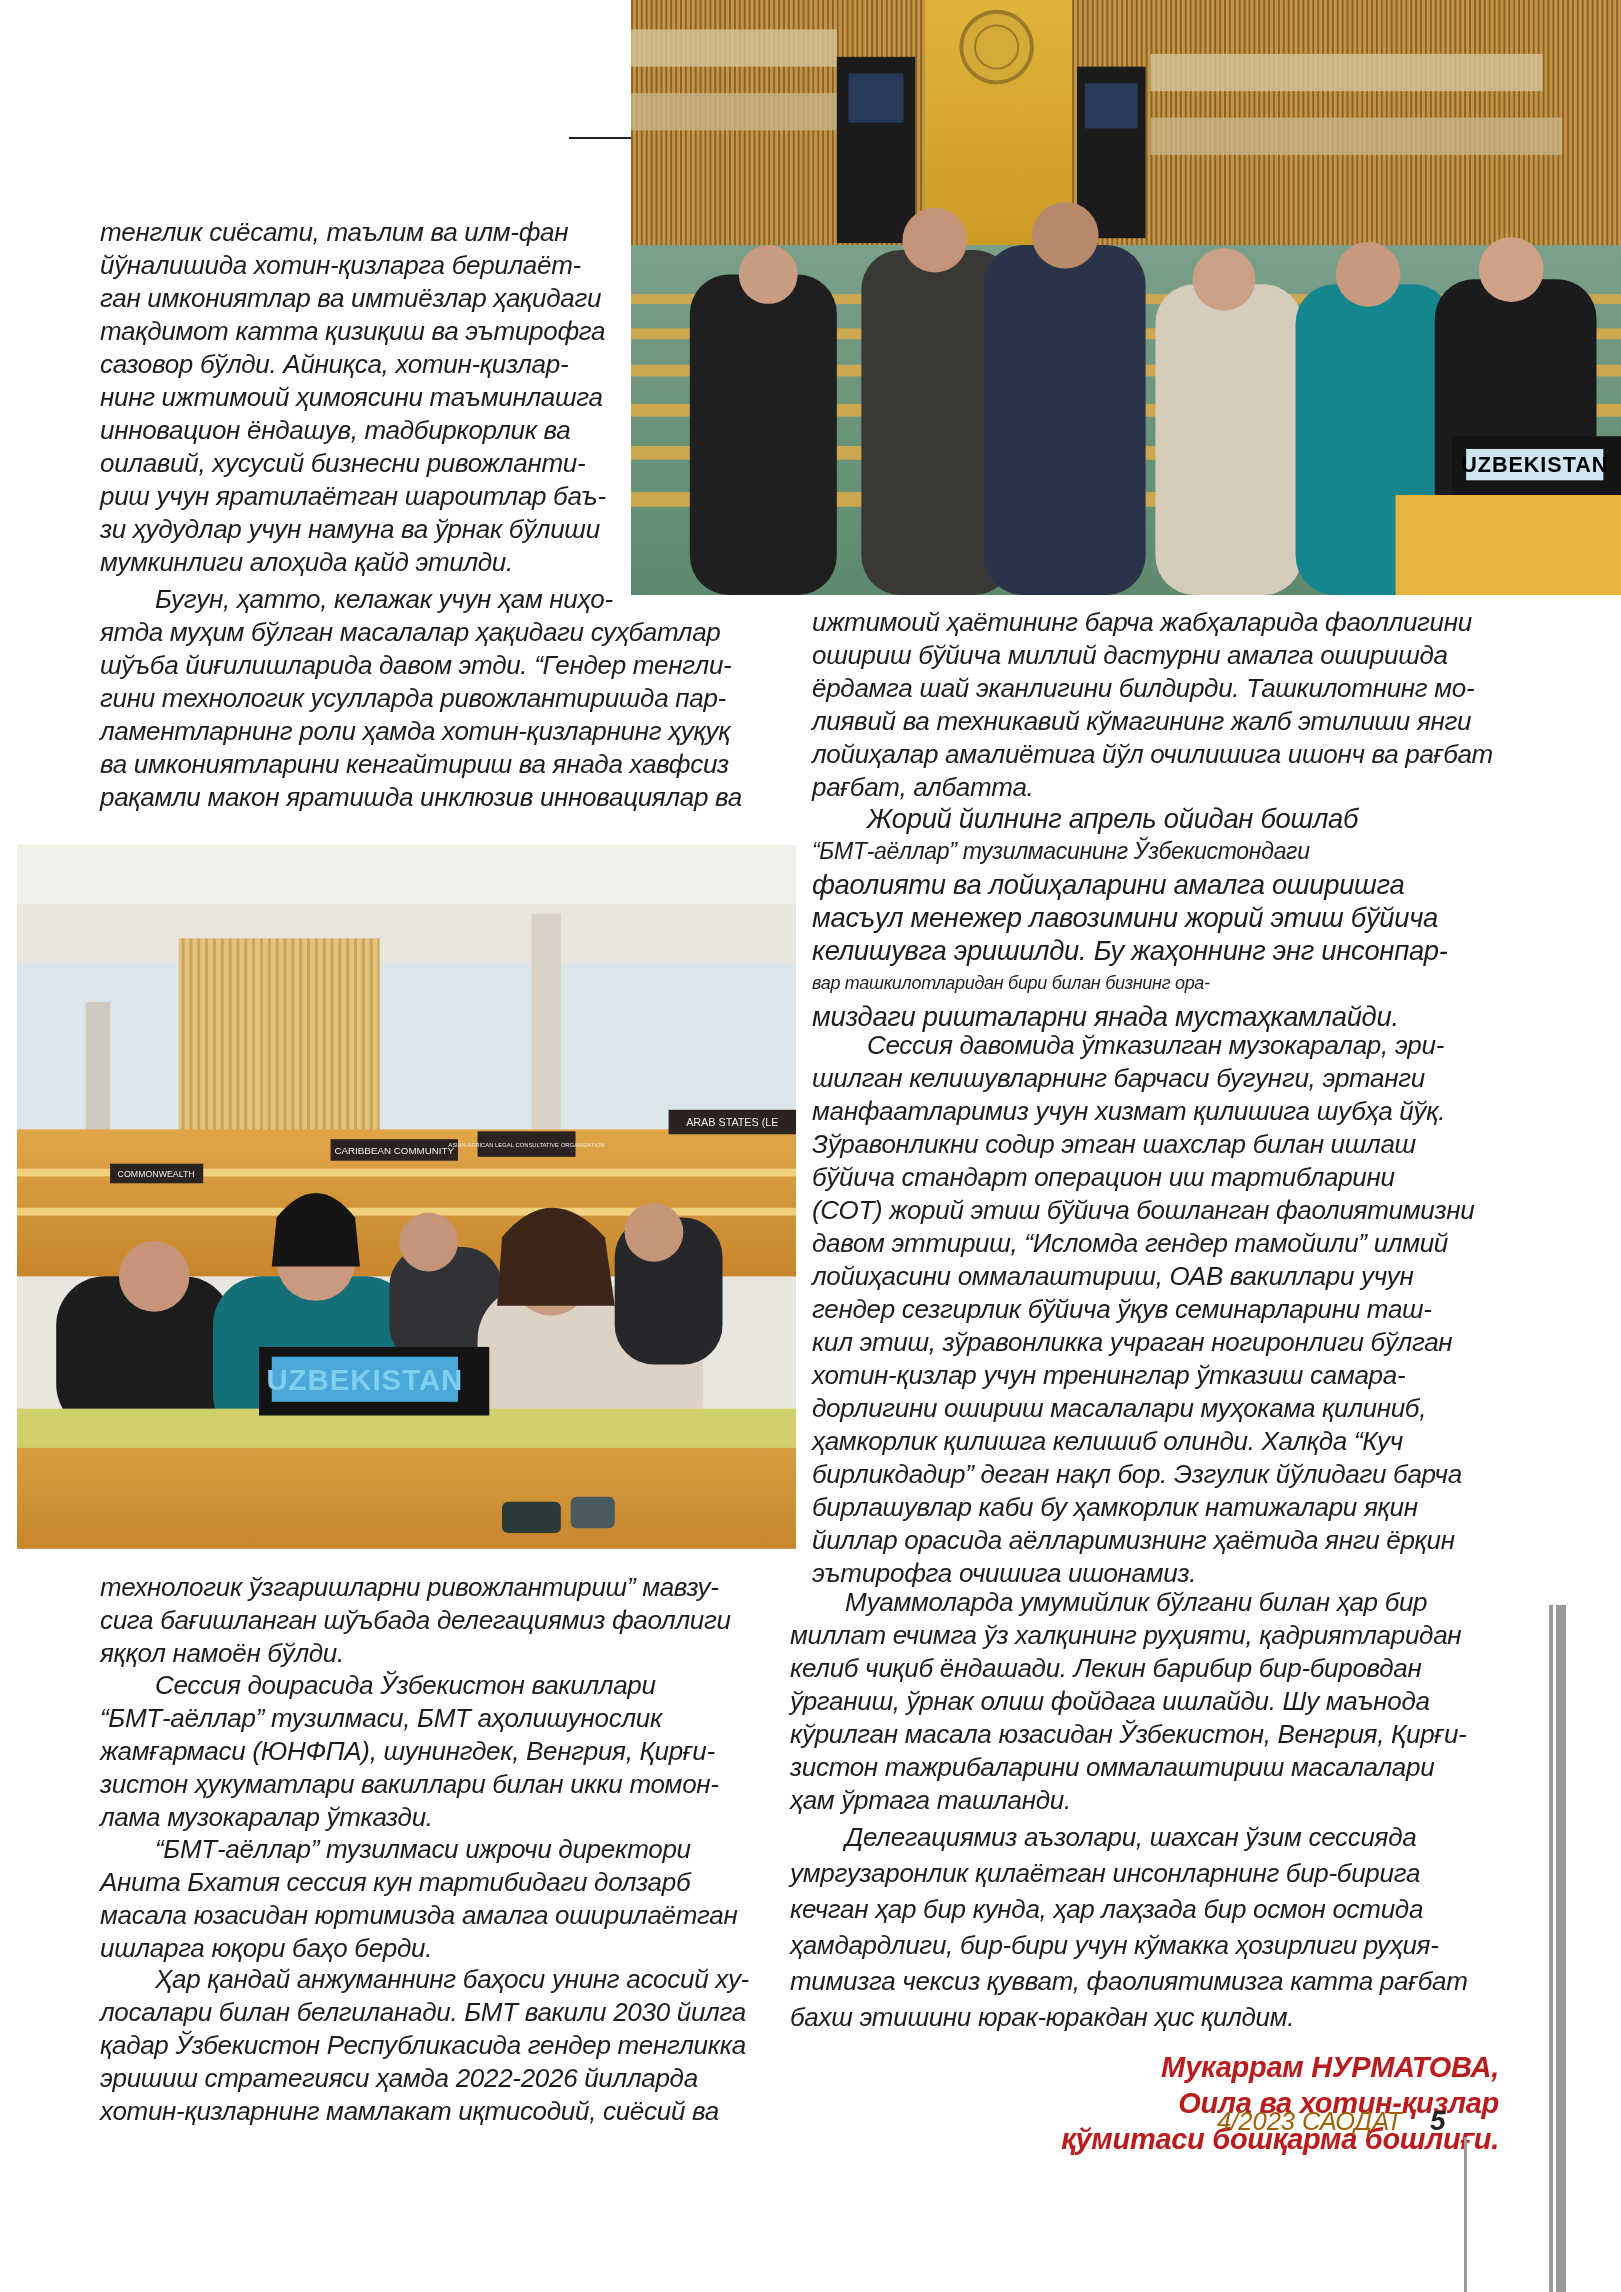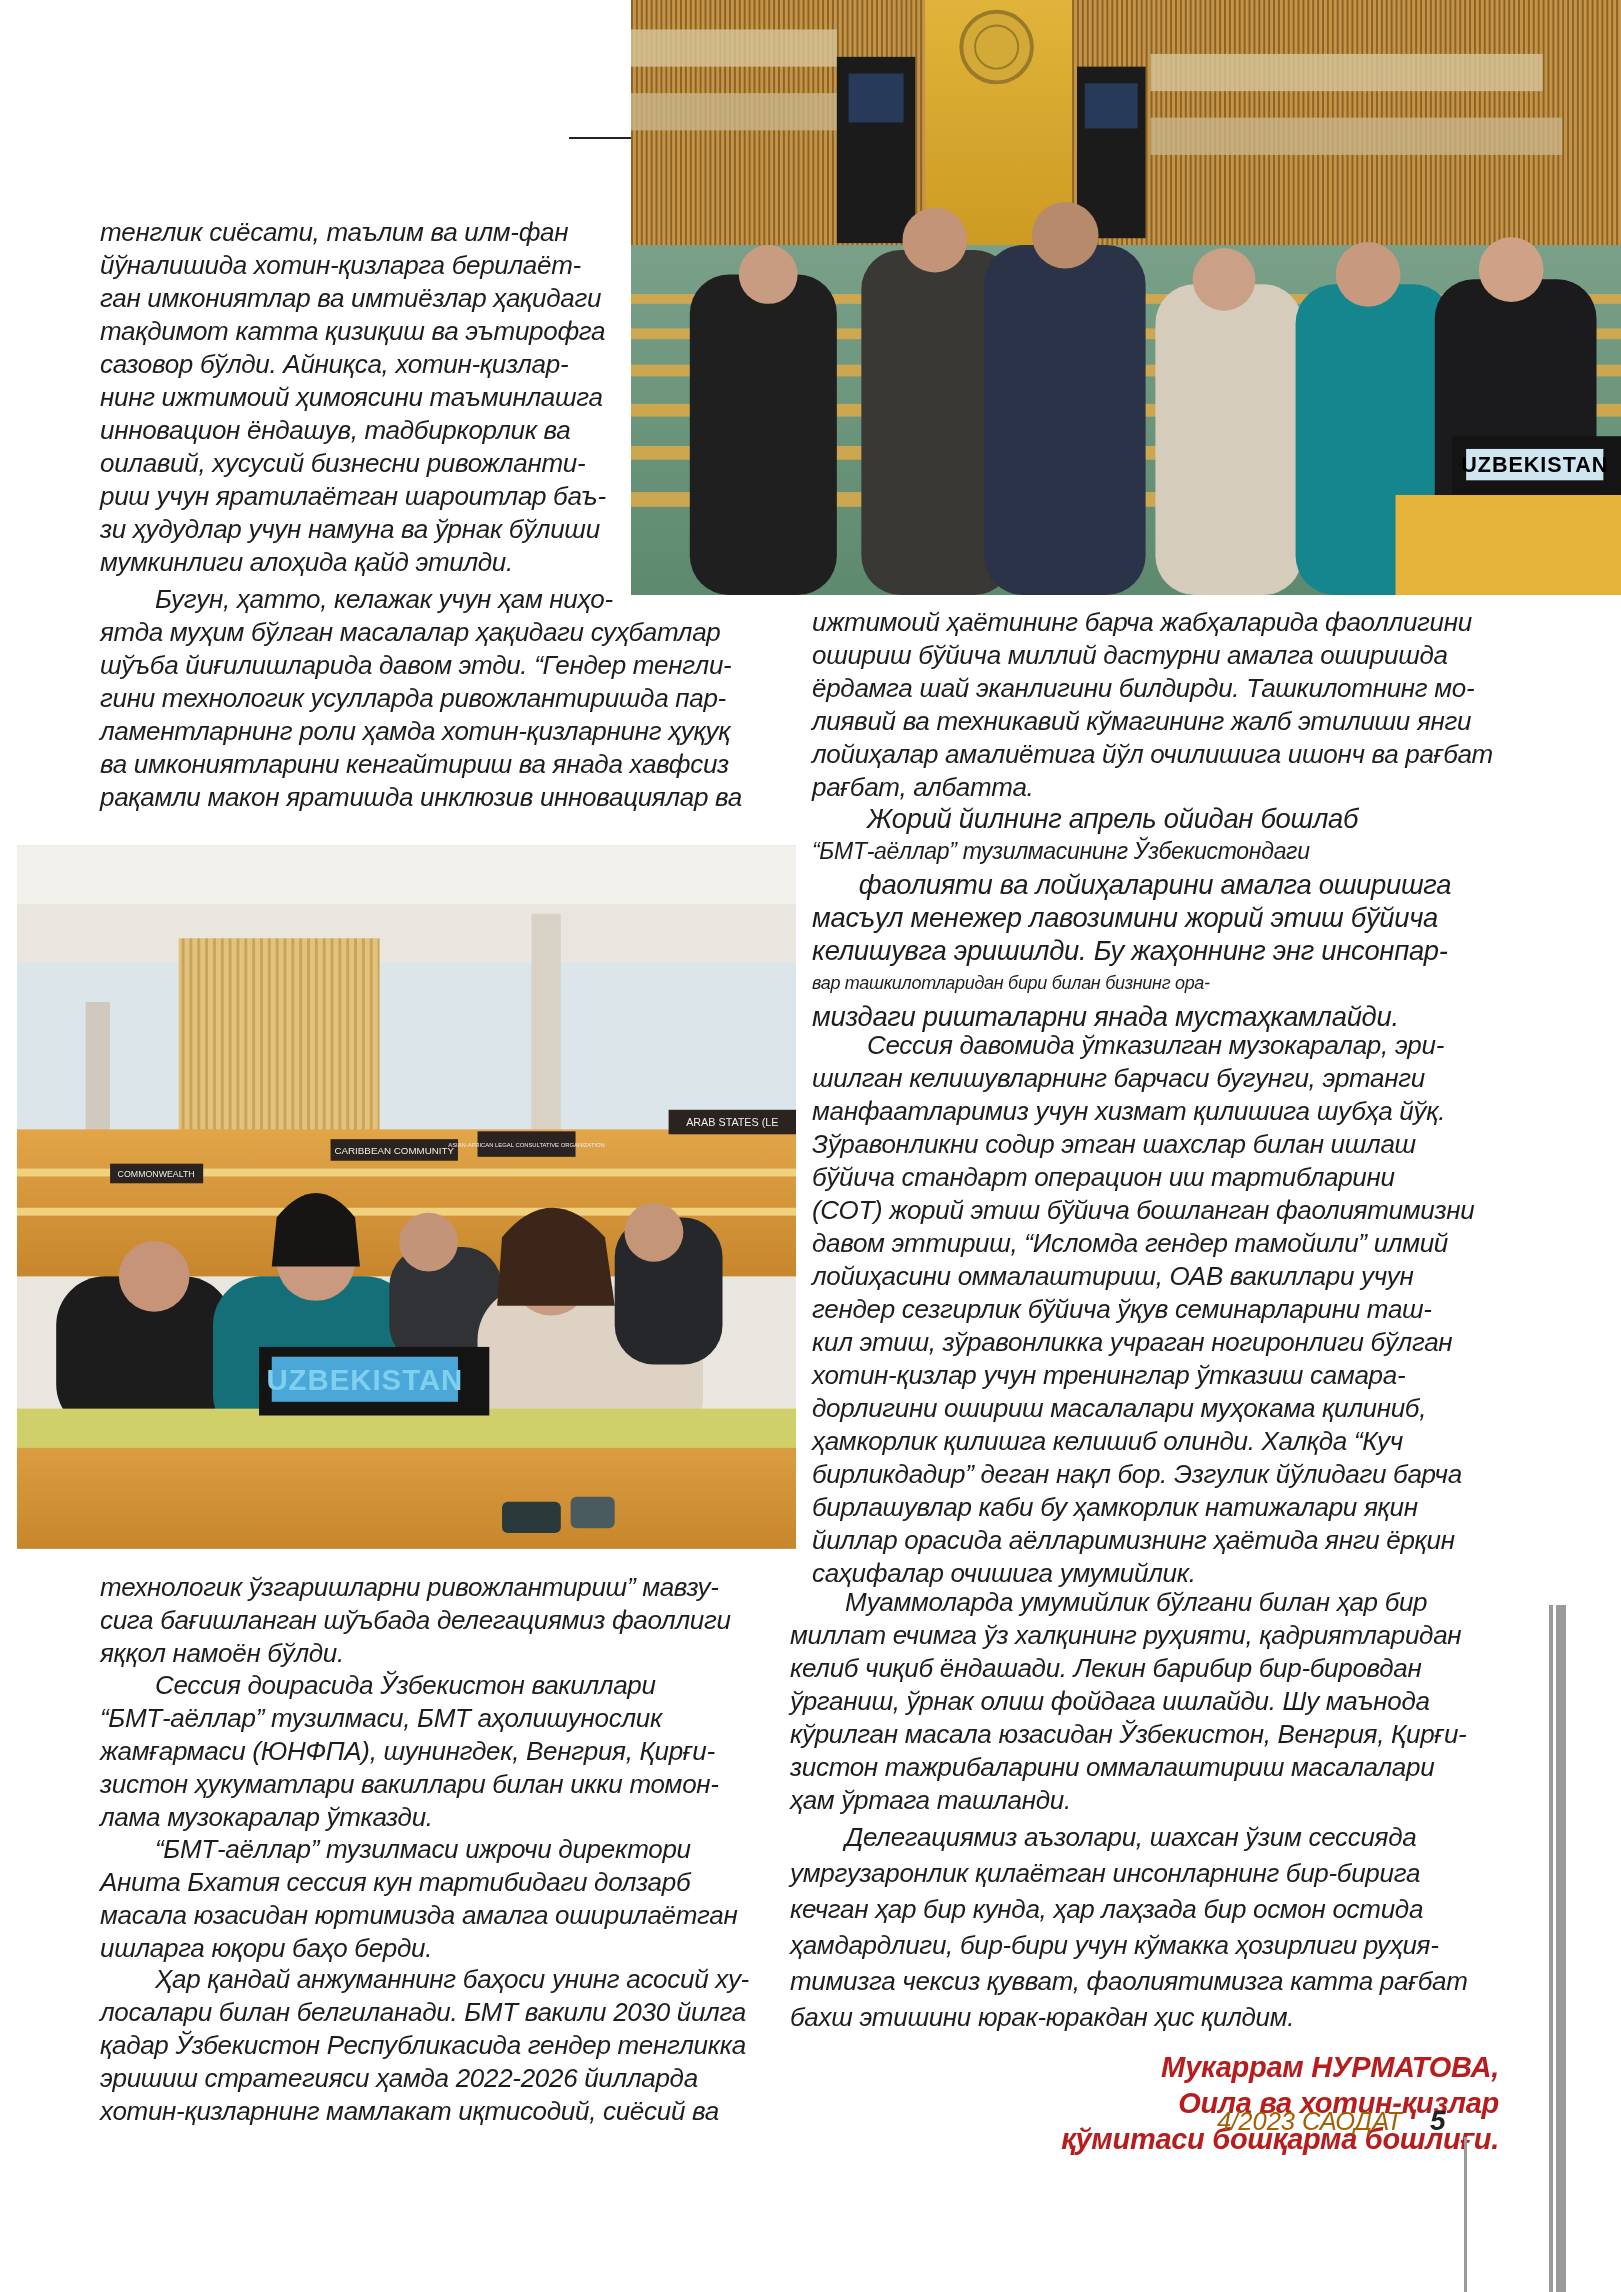"фаолияти ва лойиҳаларини амалга оширишга" span.line { text-align: center -> none }
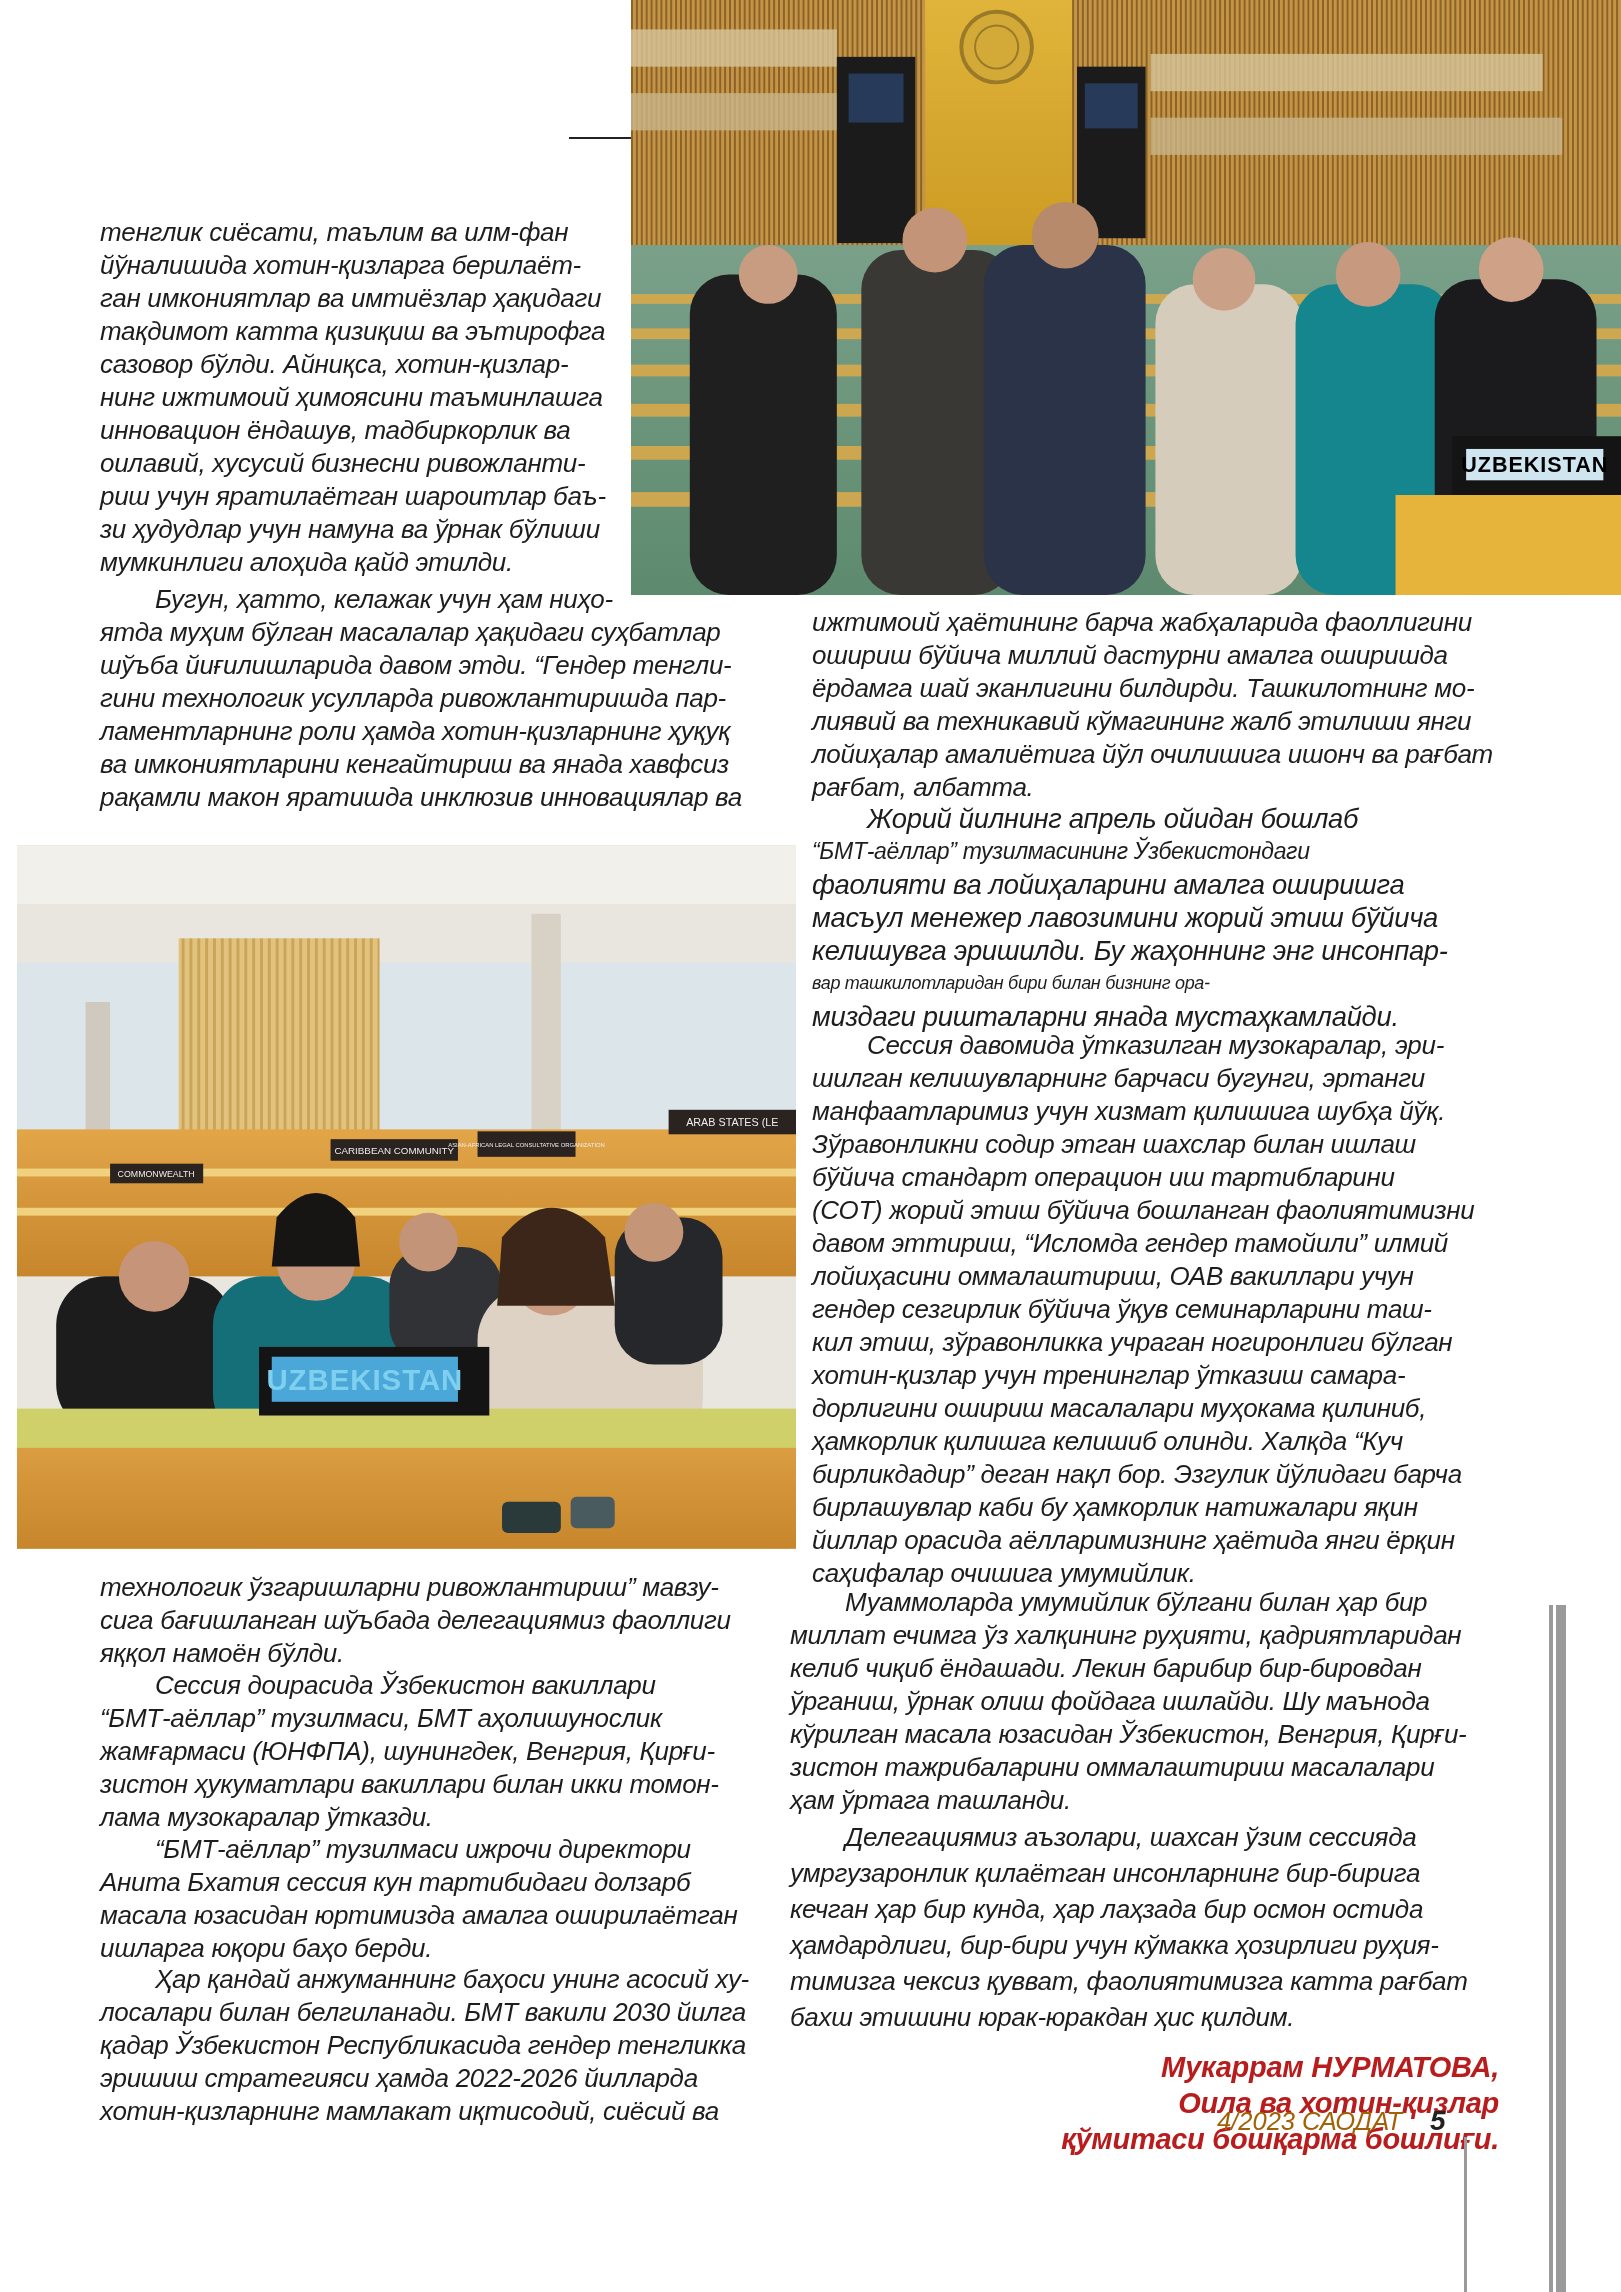"саҳифалар очишига умумийлик." span.line { text: саҳифалар очишига умумийлик -> эътирофга очишига ишонамиз }
